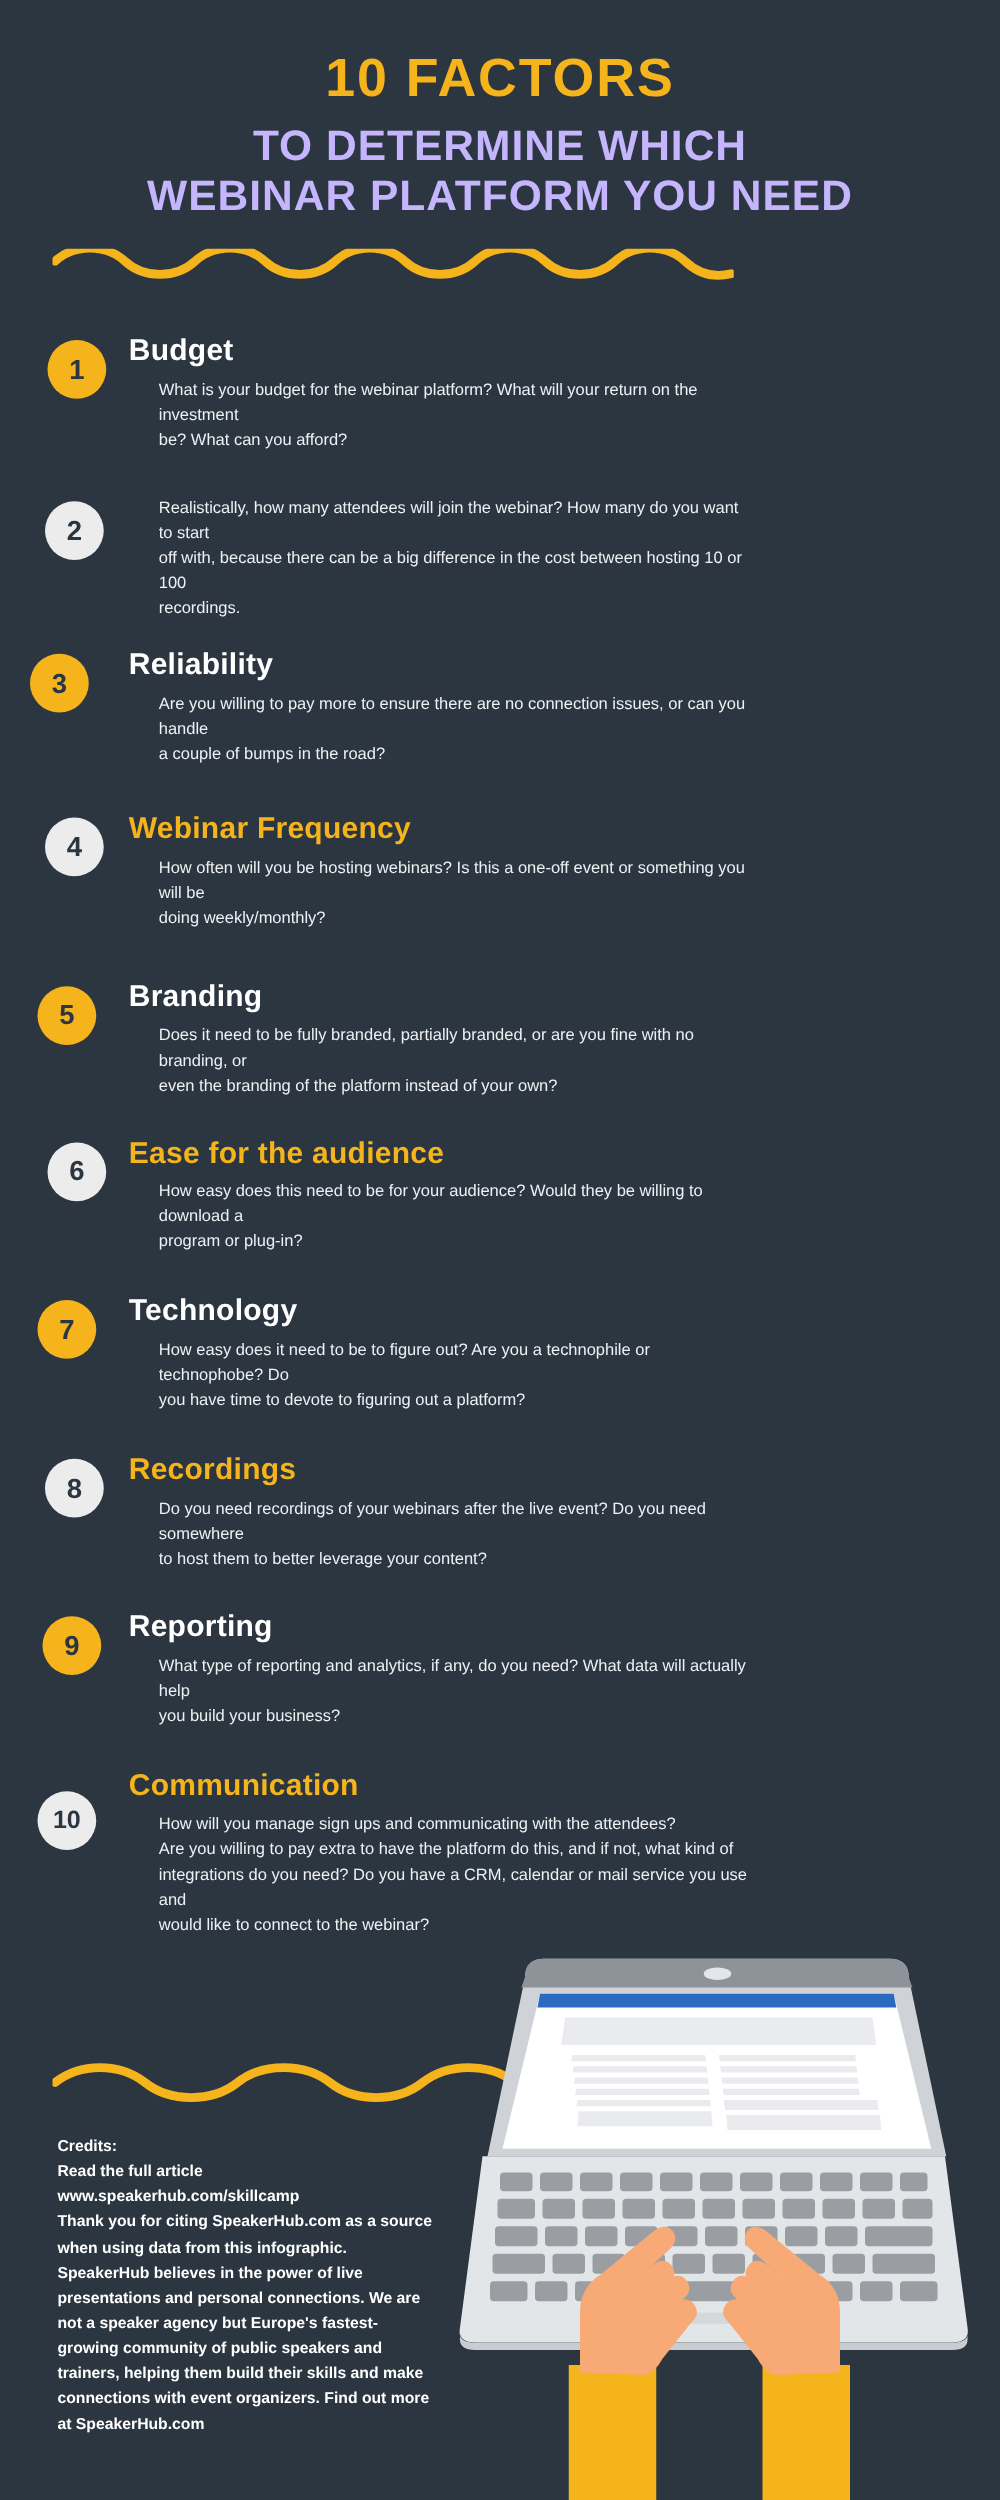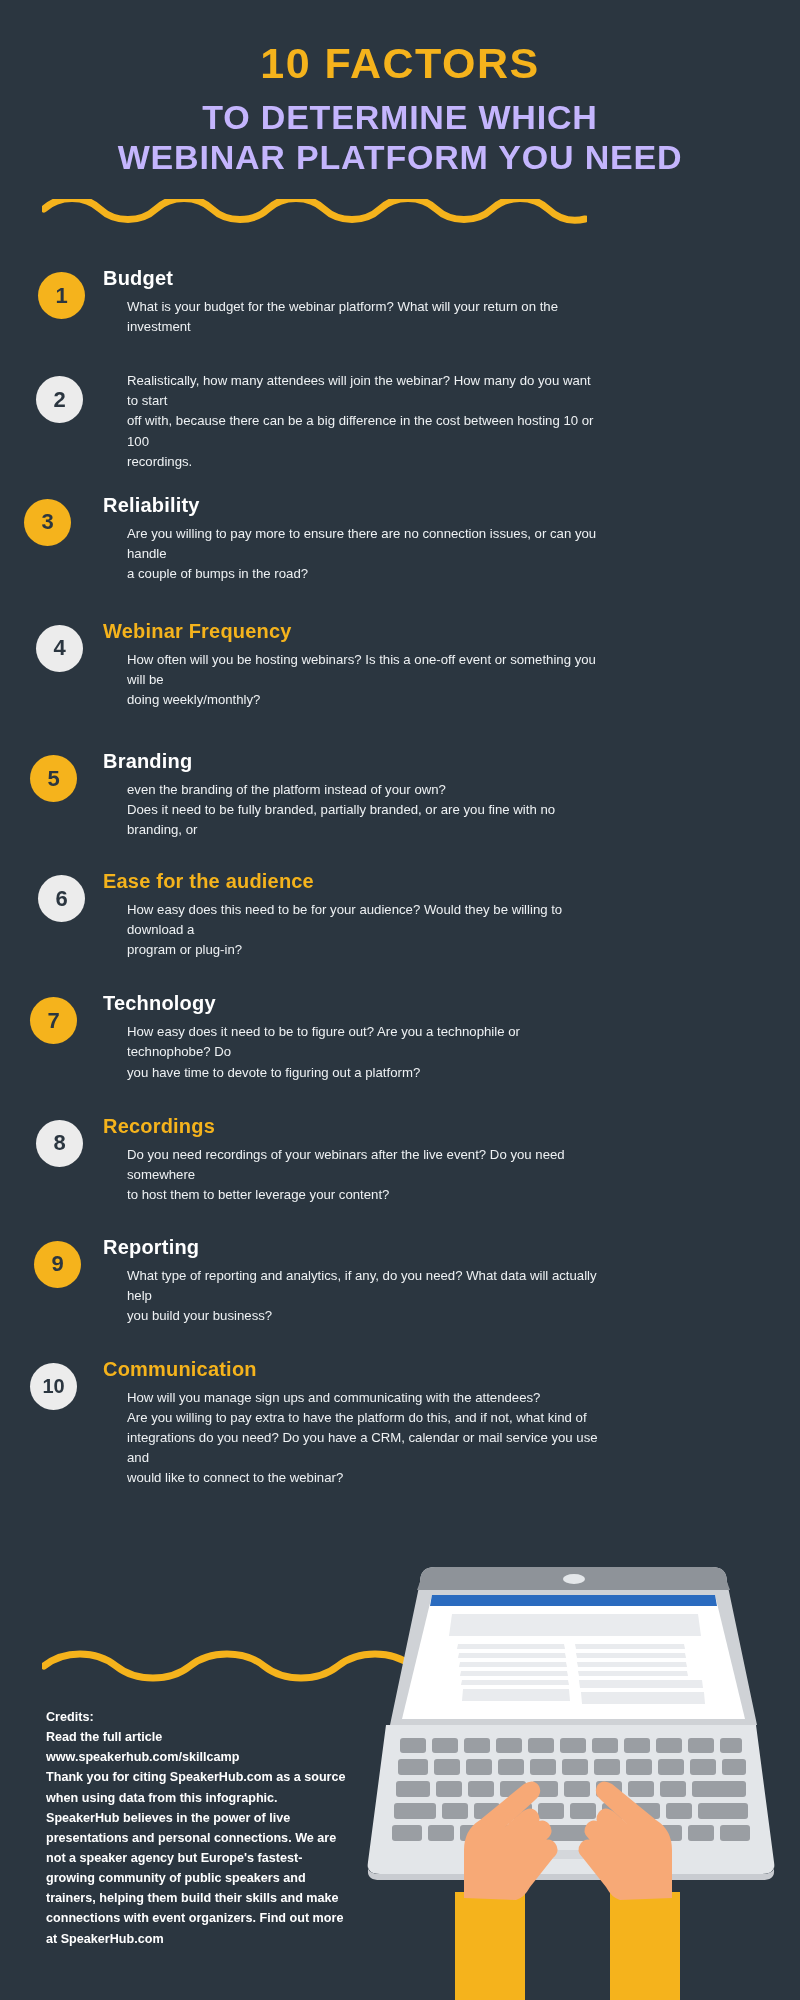"Budget" .factor-title { font-size: 20px -> 24px }
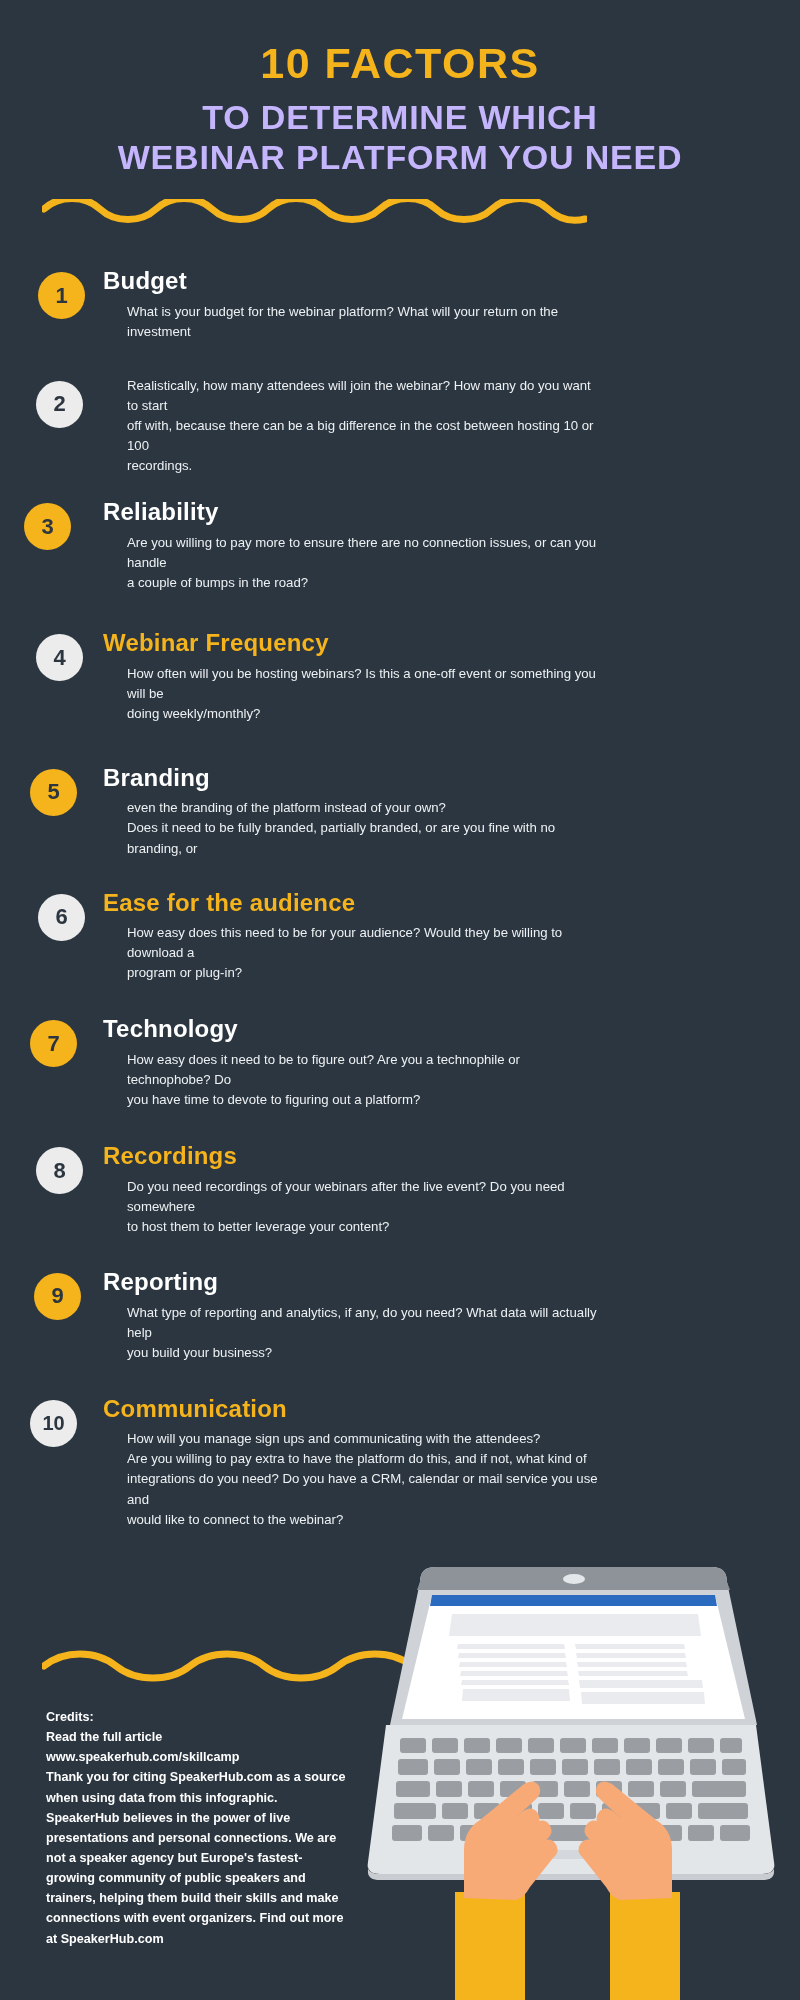"be? What can you afford?" span.ln { html: none -> <span>be? What can you afford?</span> }
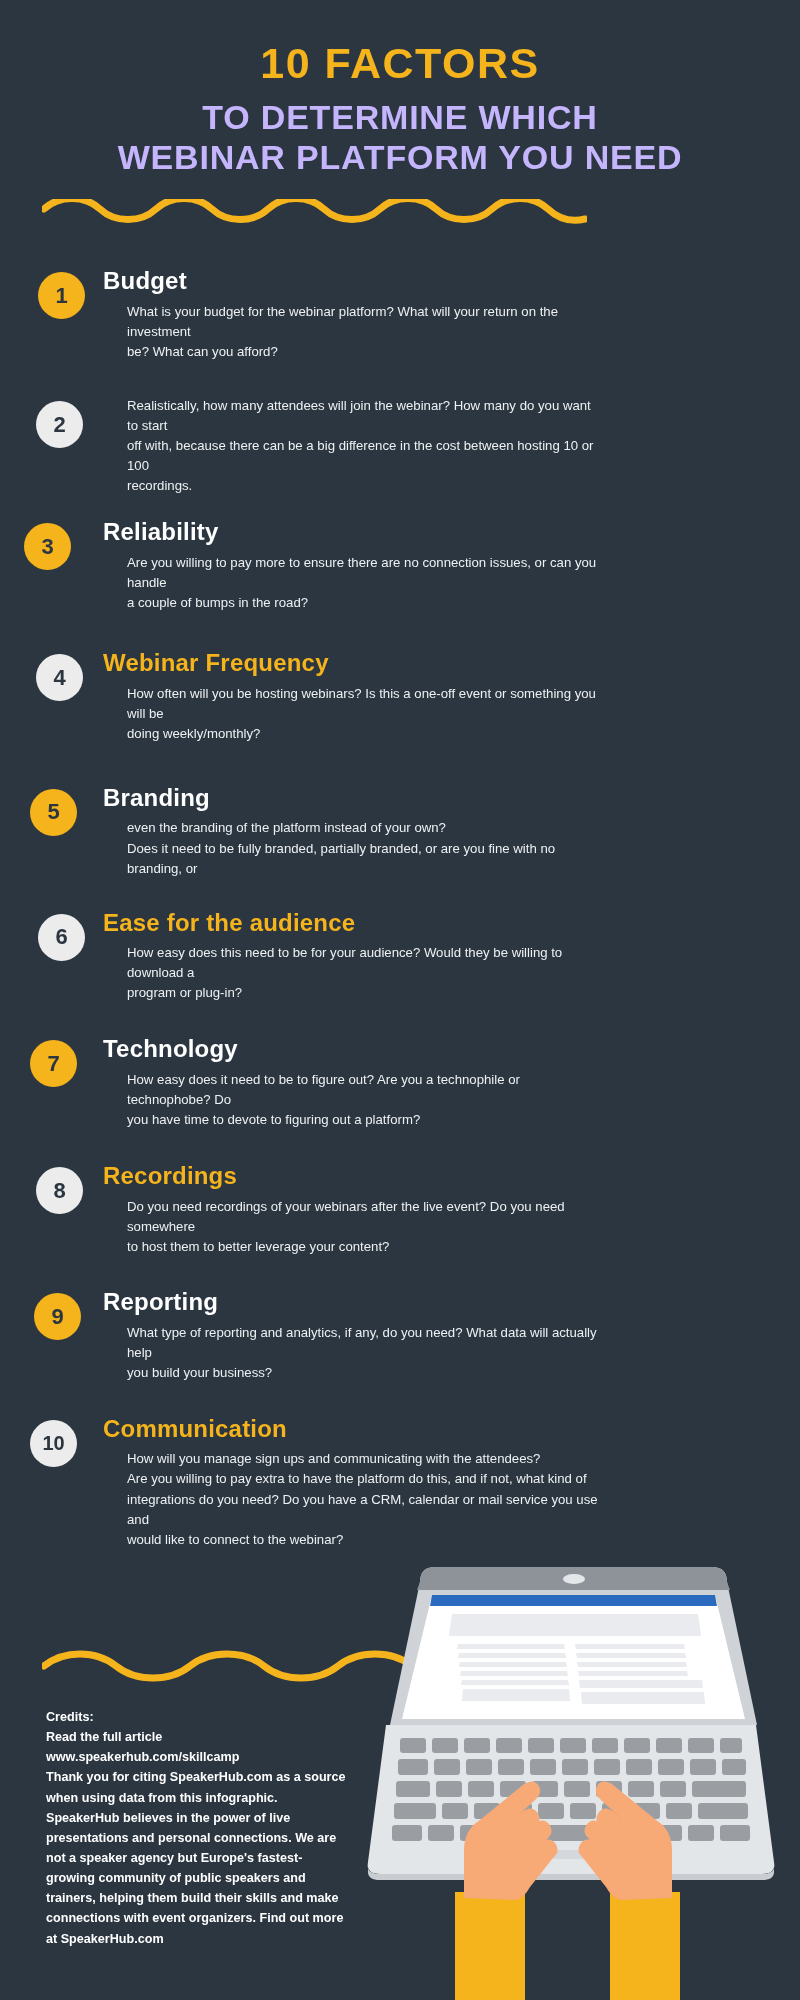"even the branding of the" span.ln { order: before "Does it need to be" -> after "Does it need to be" }
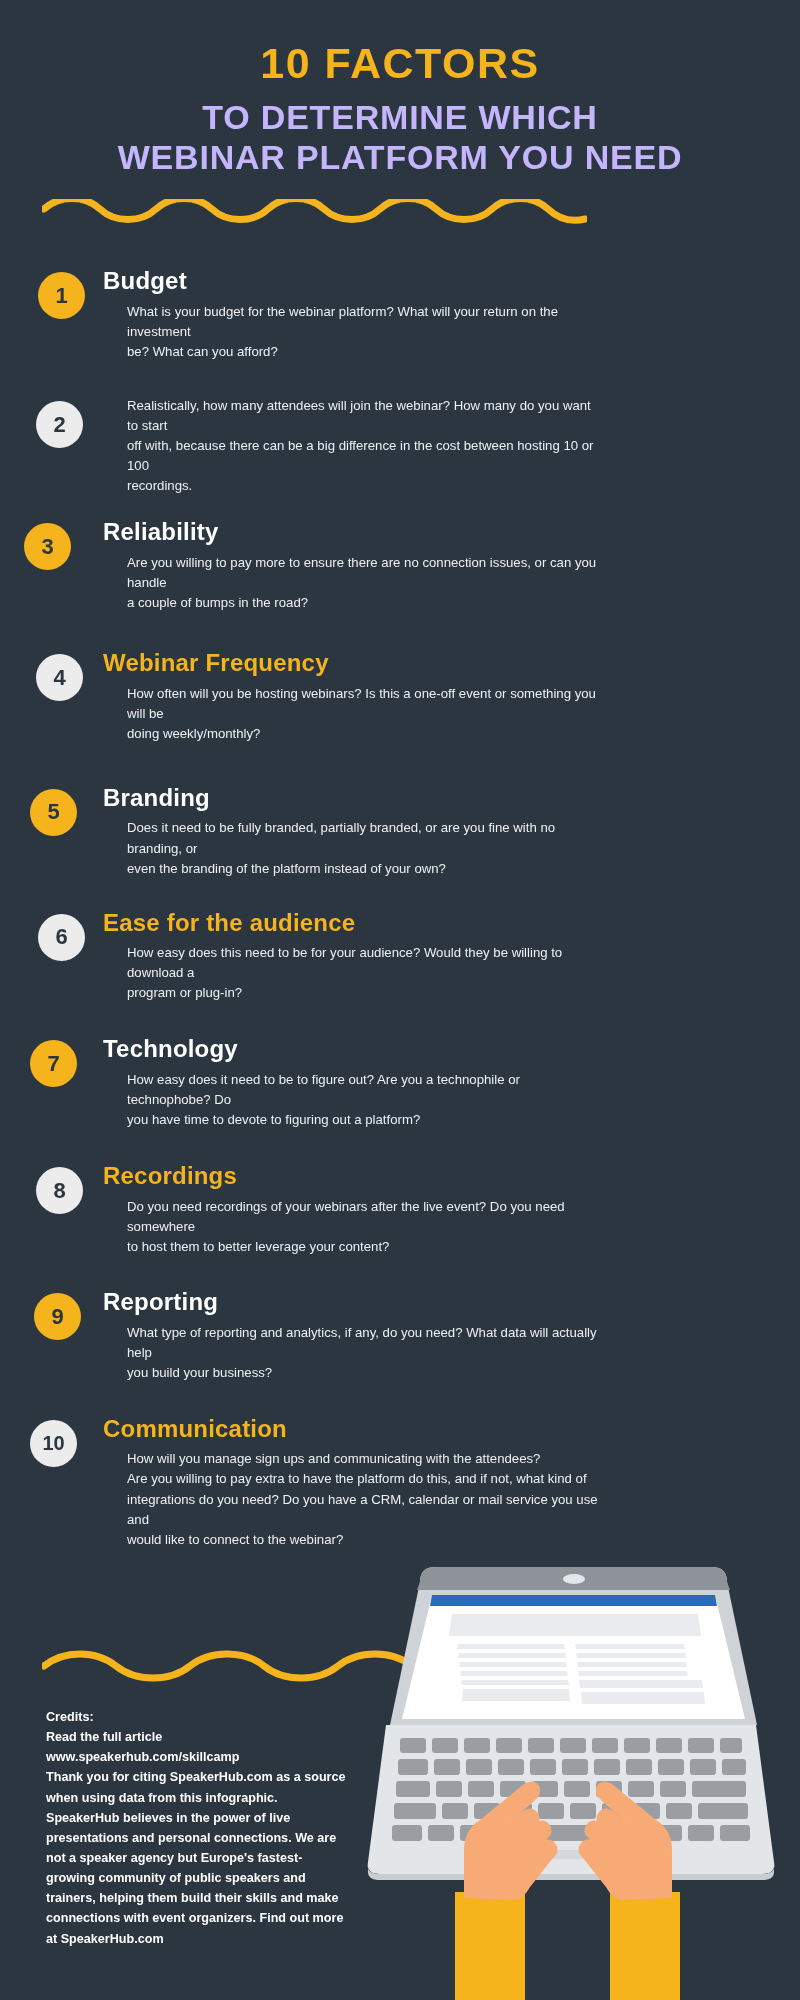"10" .r10 .factor-badge { top: 5px -> 18px }
